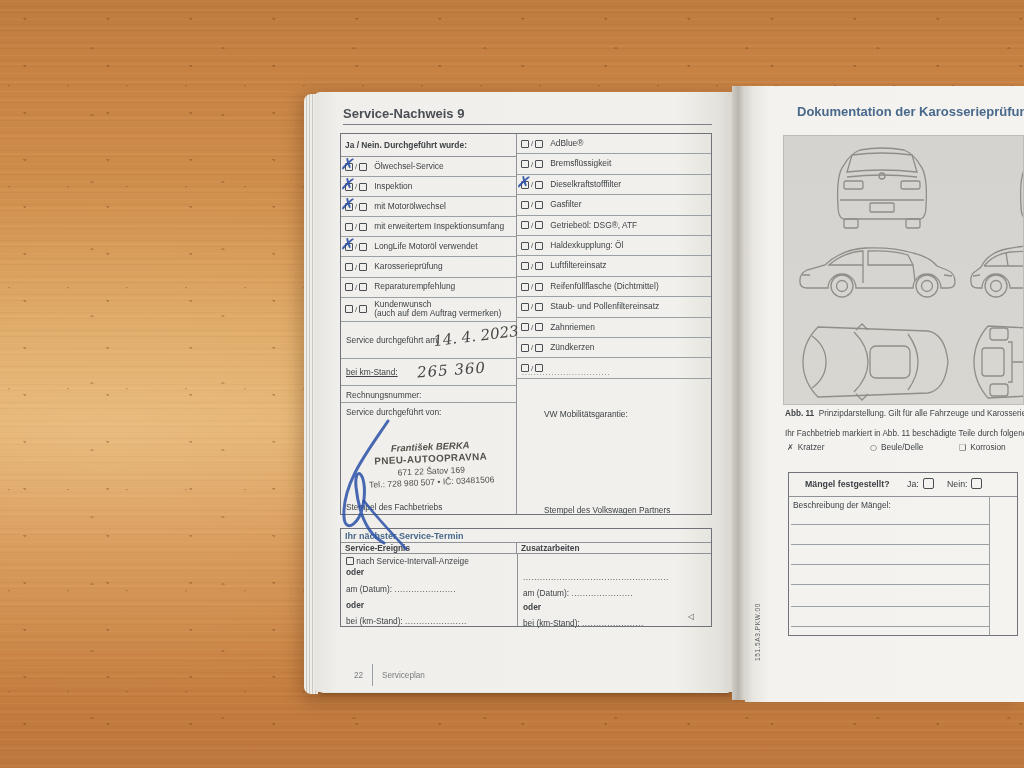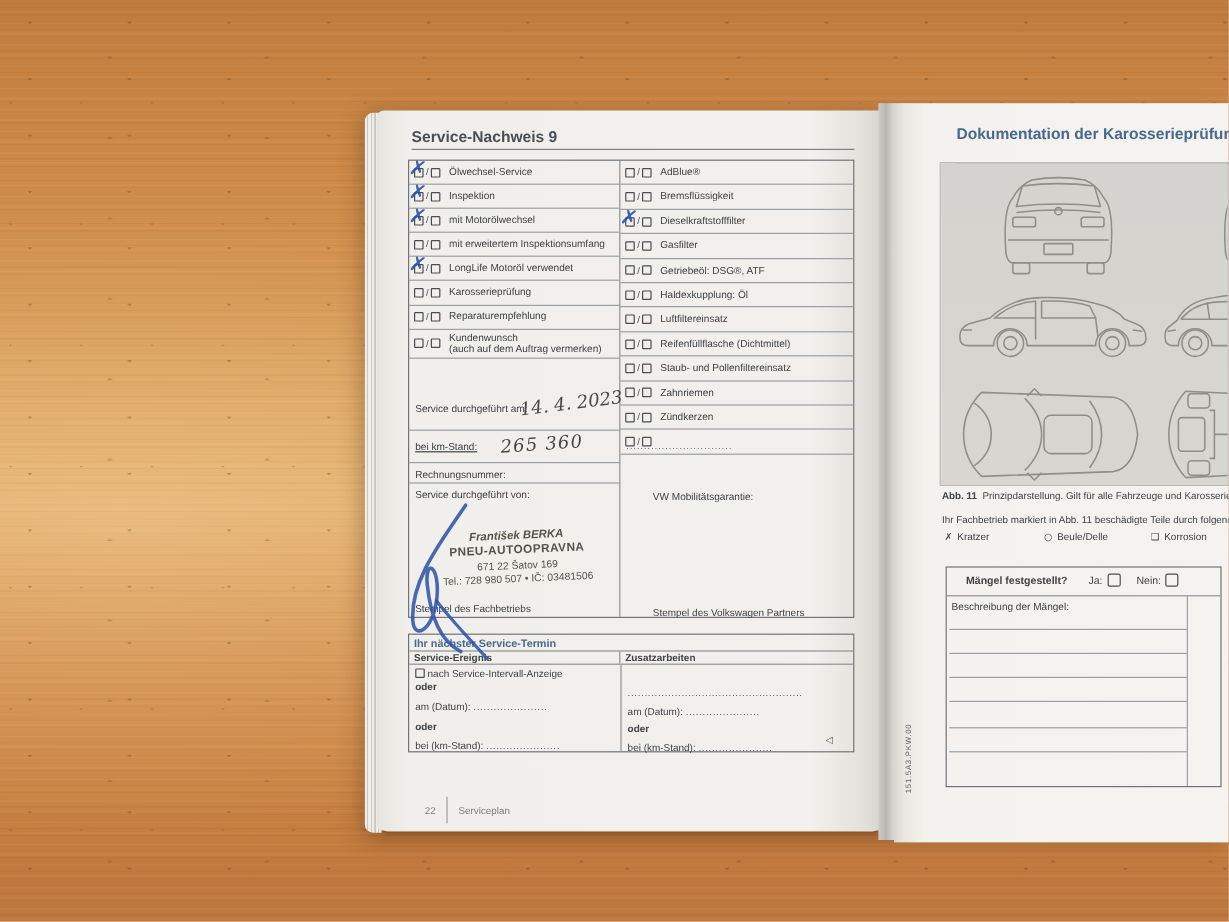"Ja / Nein. Durchgeführt wurde:" div.thead { html: none -> <div>Ja / Nein. Durchgeführt wurde:</div> }
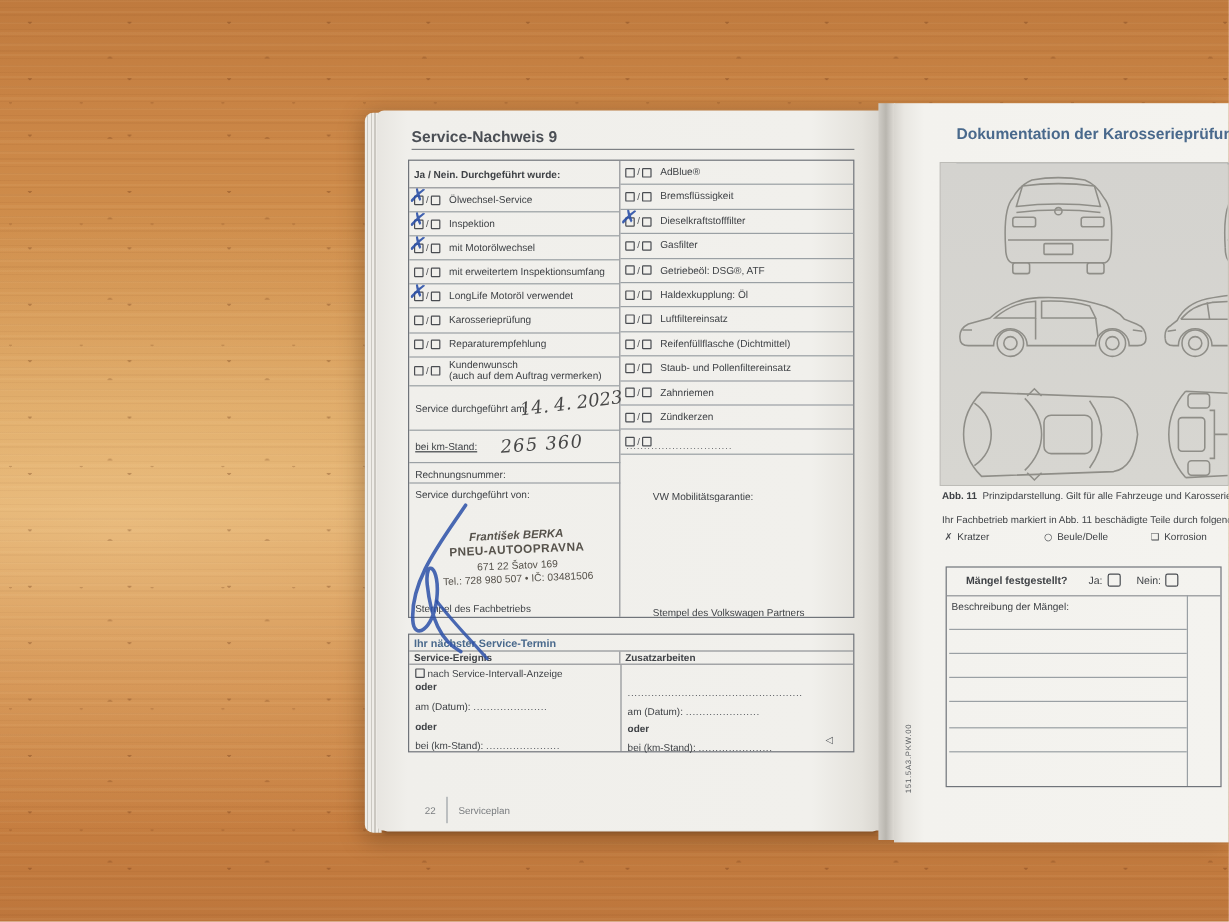"Mängel festgestellt?" .mbox { height: 184px -> 164px }
